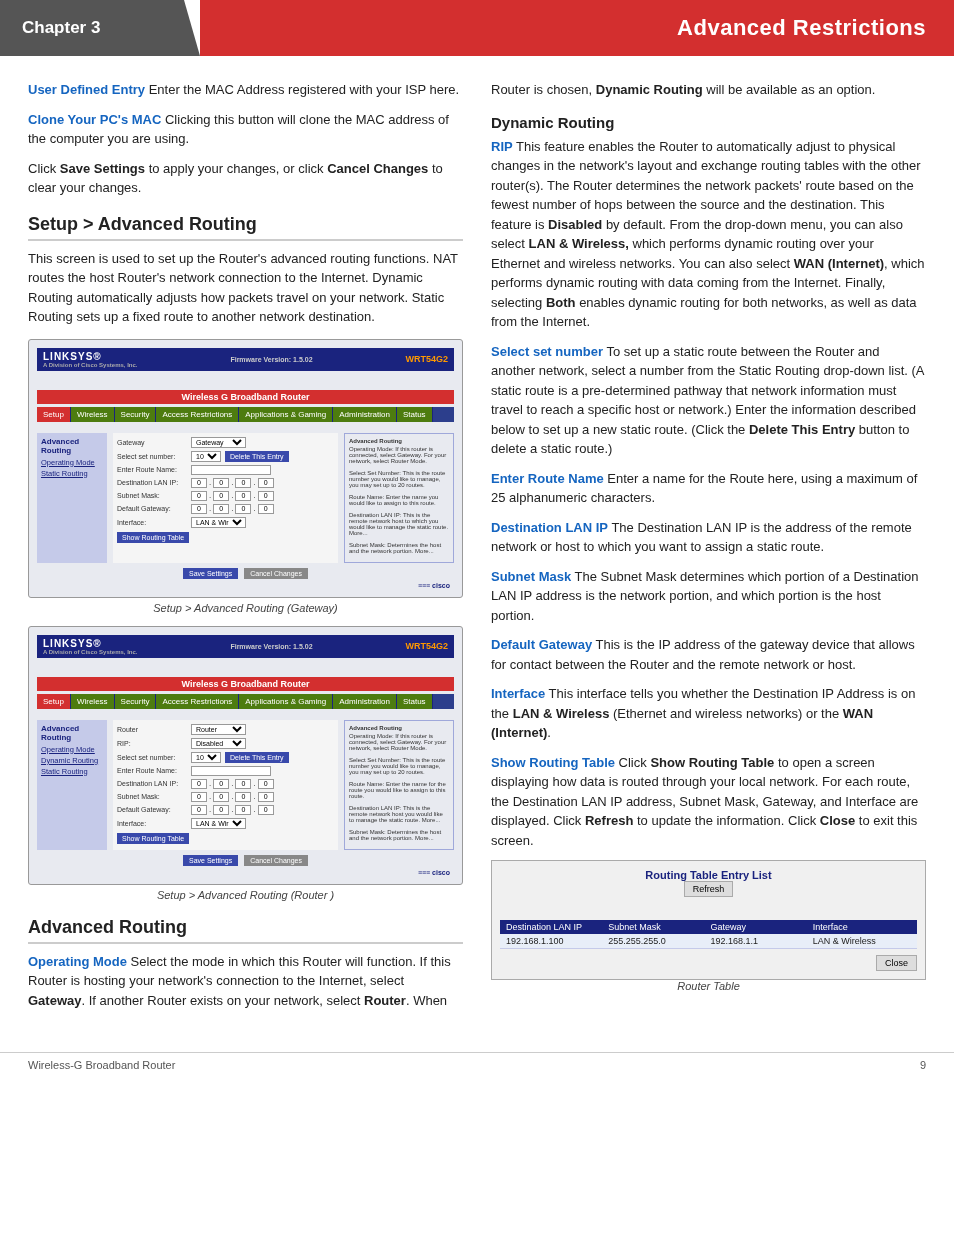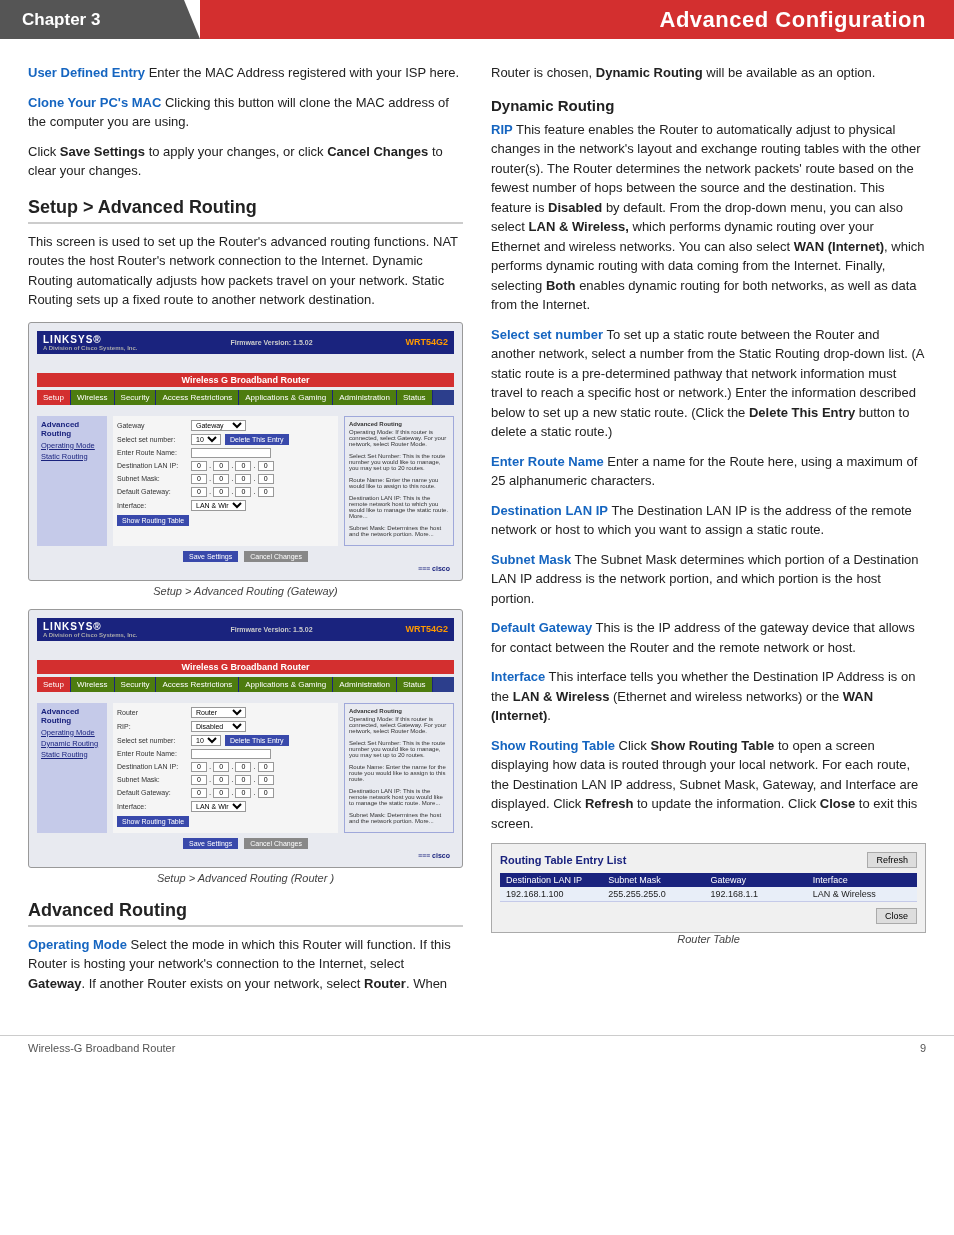"Chapter 3" .page-header { height: 39px -> 56px }
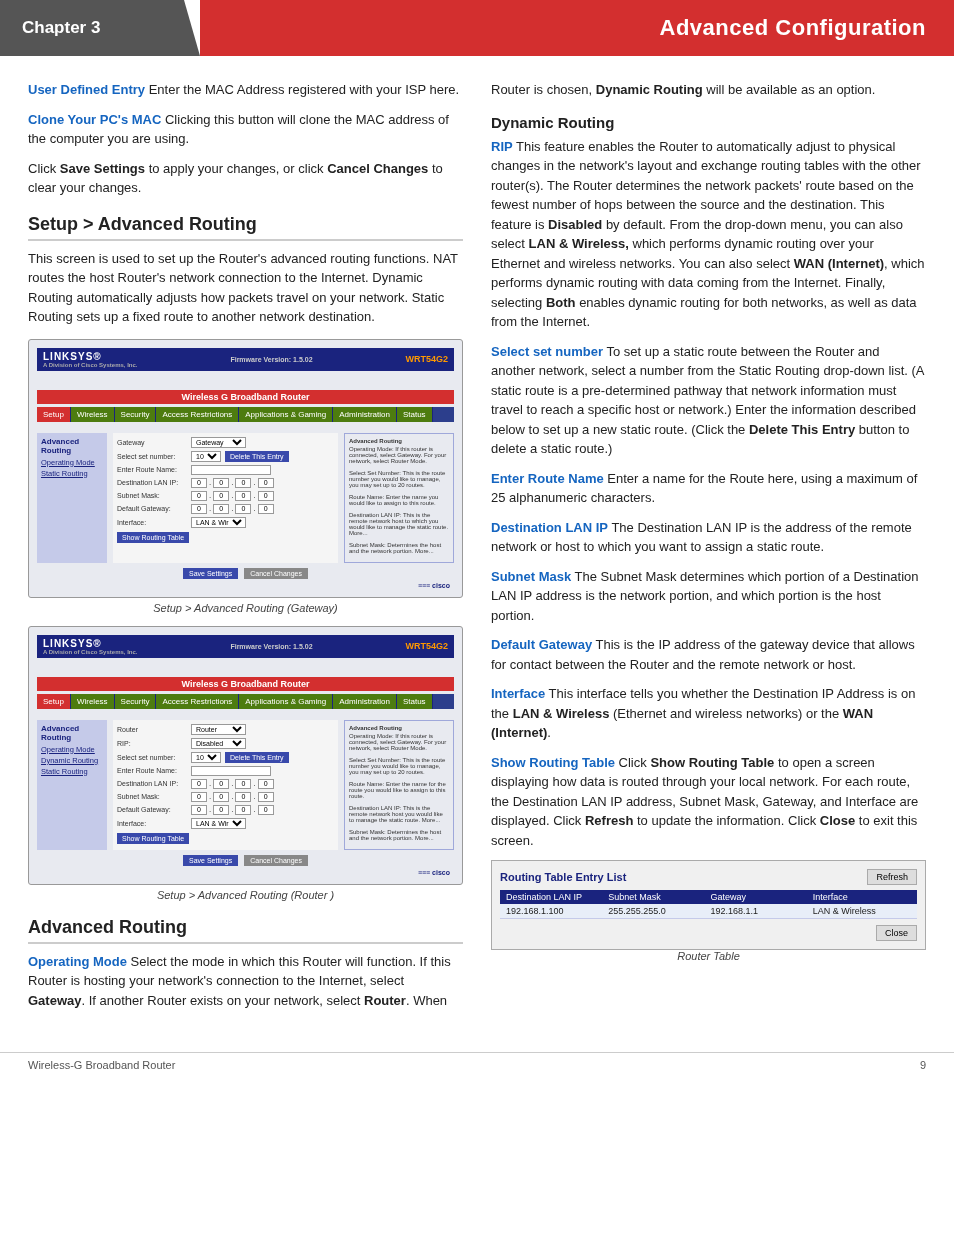"Advanced Configuration" span { text: Configuration -> Restrictions }
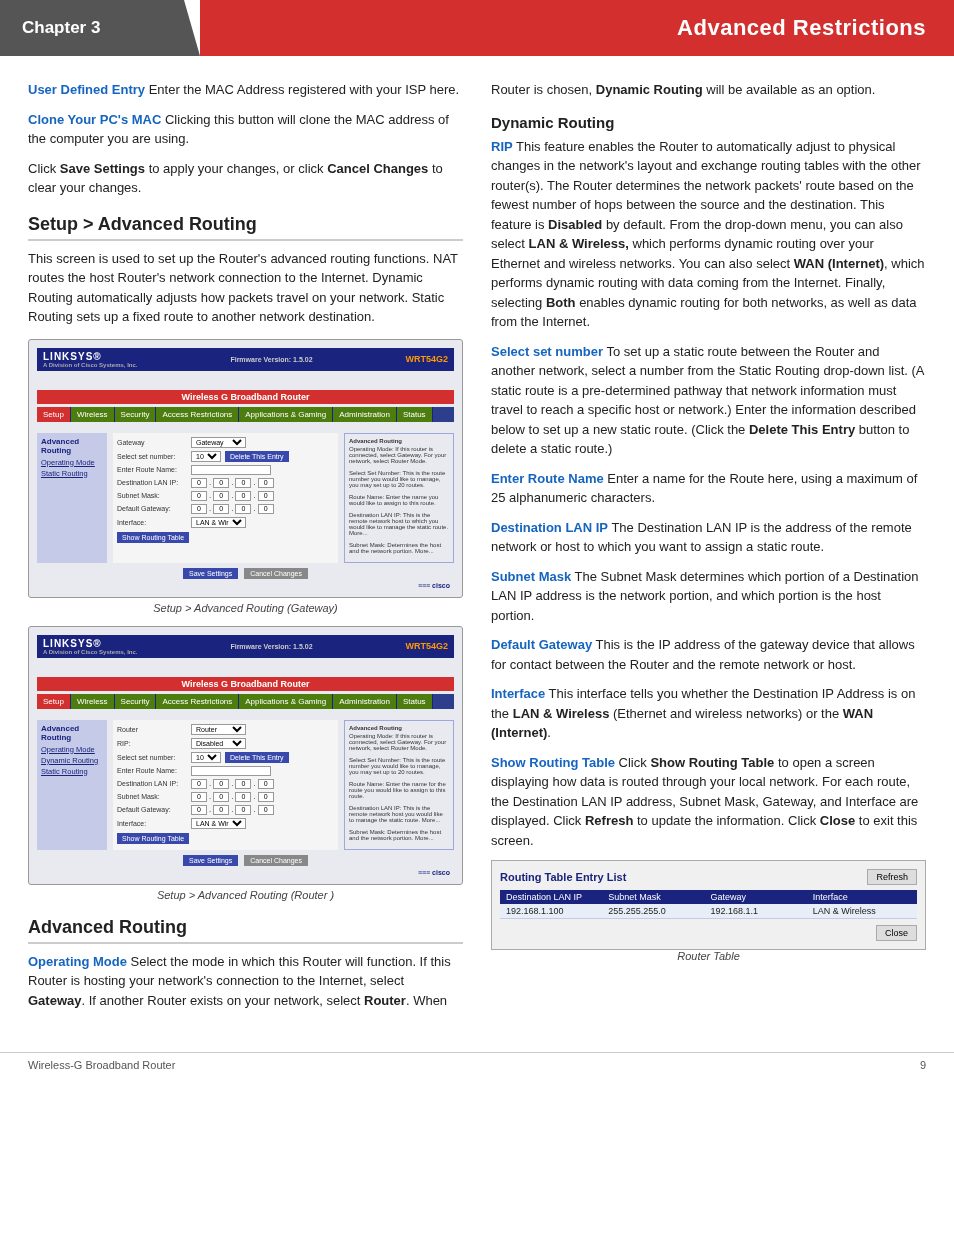"Routing Table Entry List" .routing-table-header { flex-direction: none -> column; margin-bottom: 5px -> 23px }
